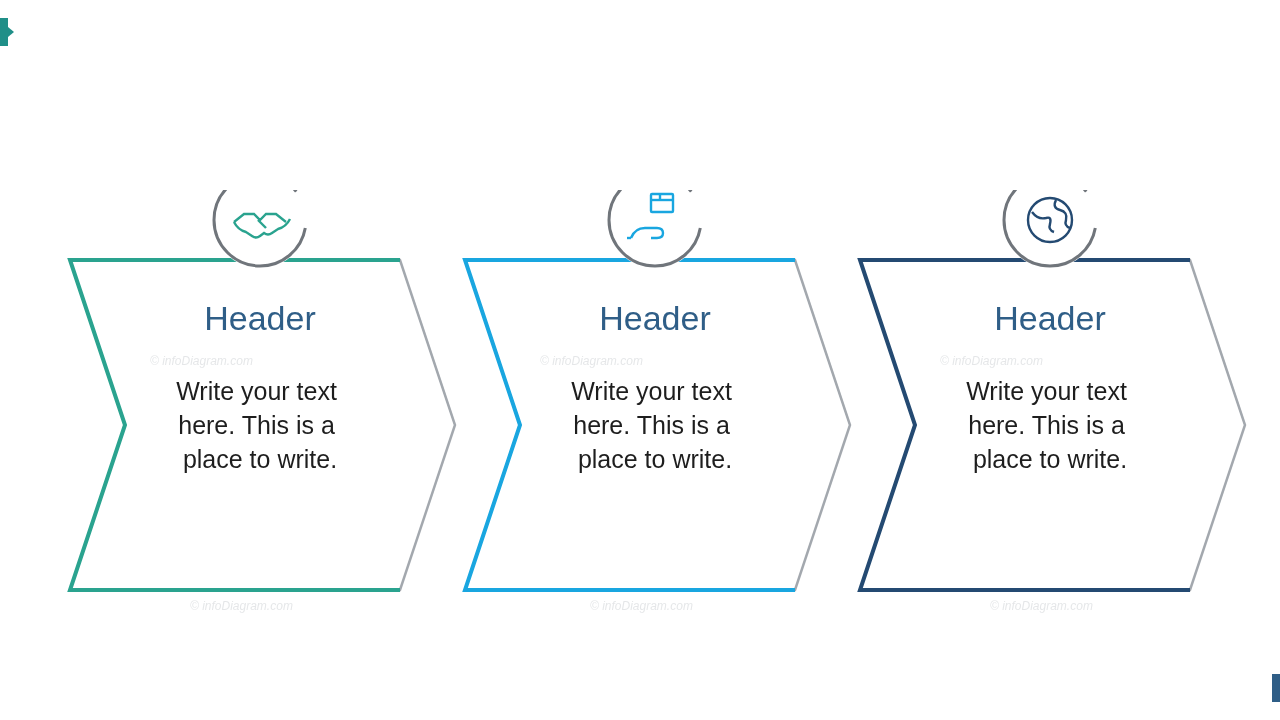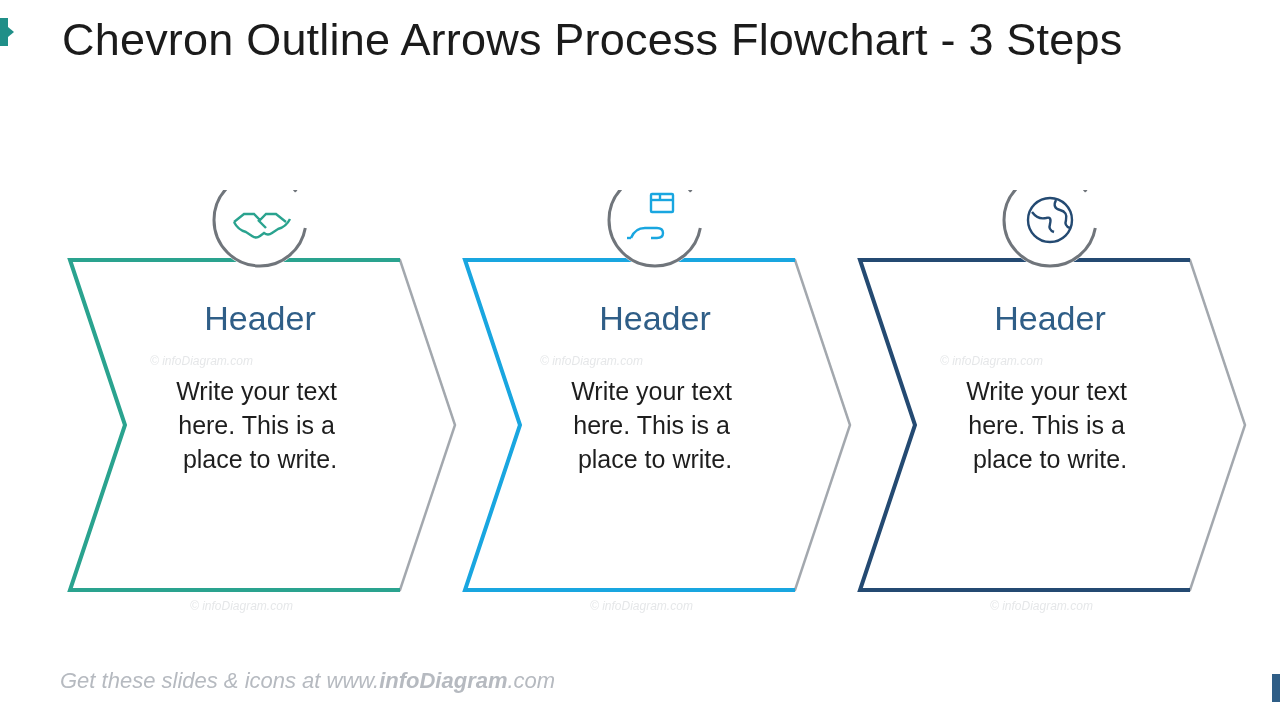"Chevron Outline Arrows Process Flowchart" div.title { html: <div>Chevron Outline Arrows Process Flowchart - 3 Steps</div> -> none }
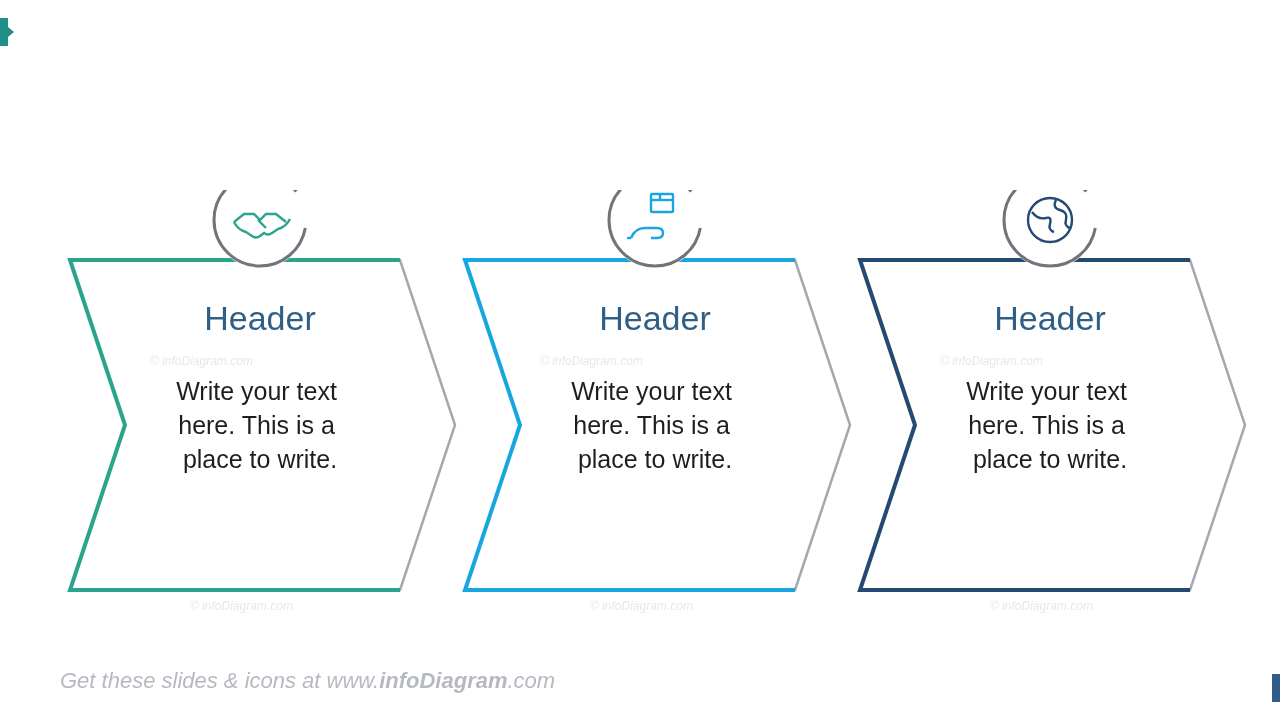"Get these slides & icons" div.footer { html: <div> <span>Get these slides &amp; icons at www.</span><b>infoDiagram</b><span>.com</span> </div> -> none }
